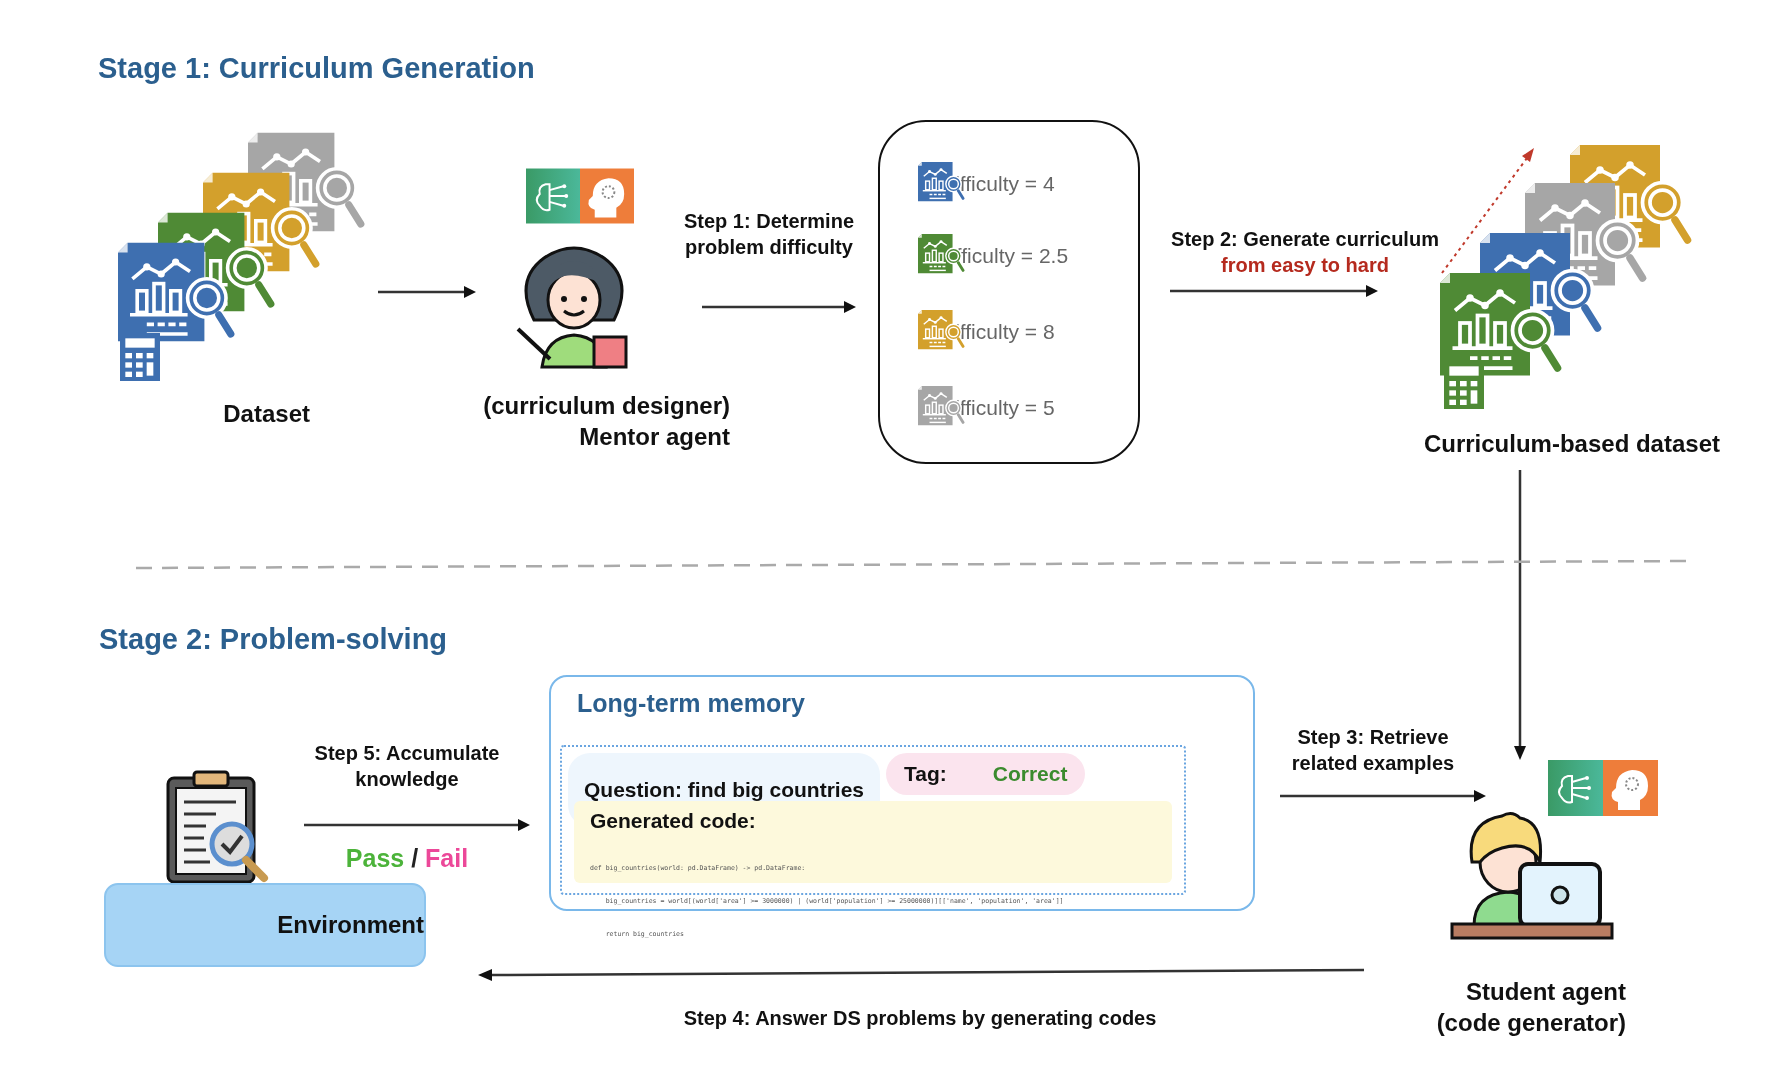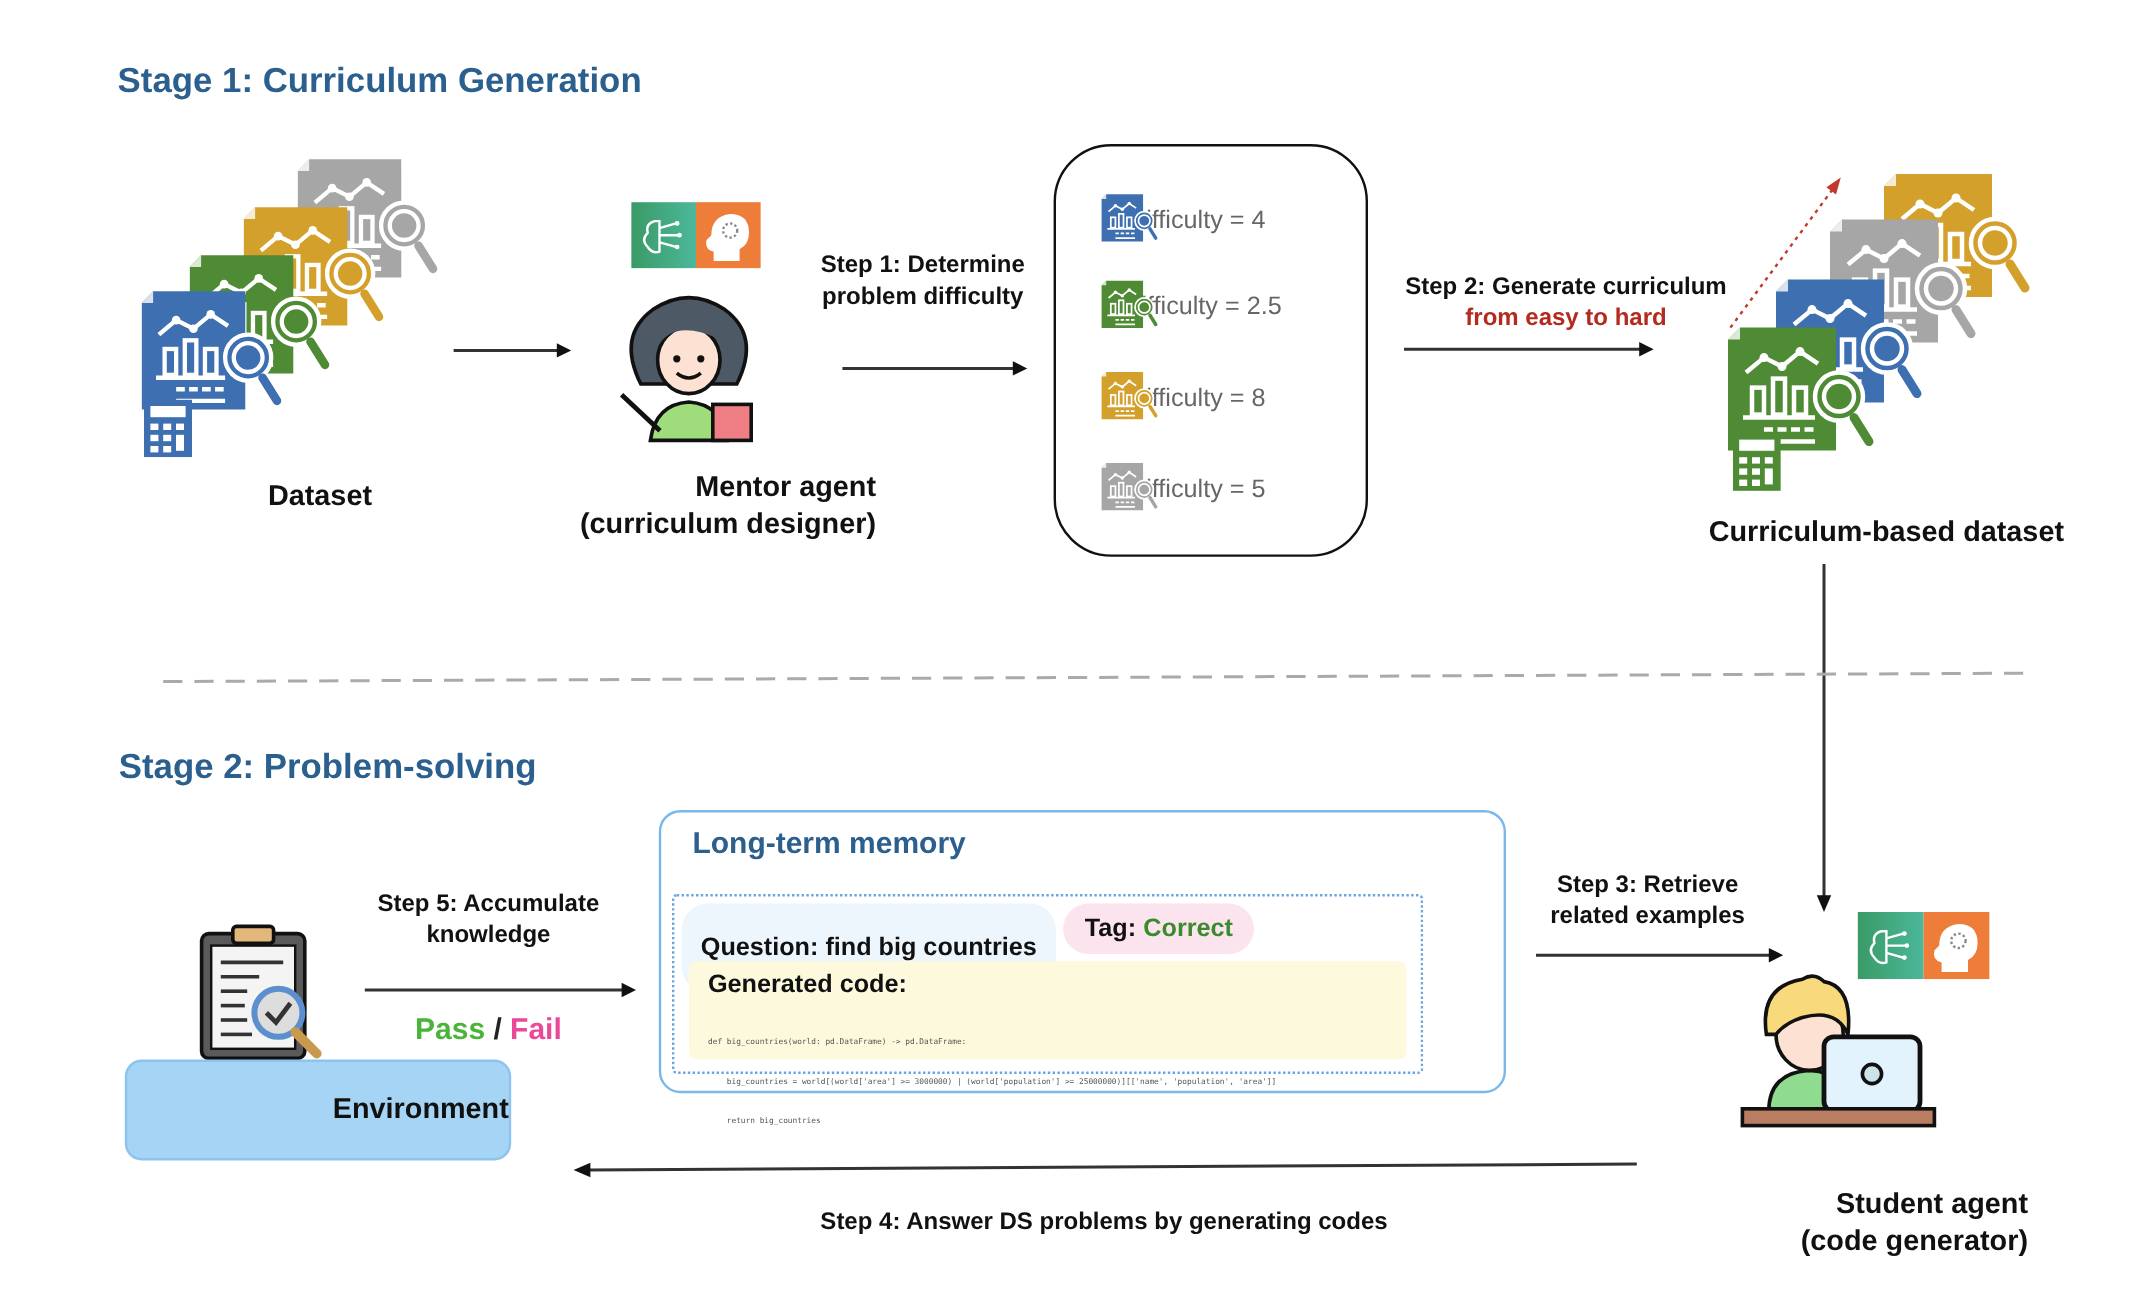"Mentor agent" div { order: before "(curriculum designer)" -> after "(curriculum designer)" }
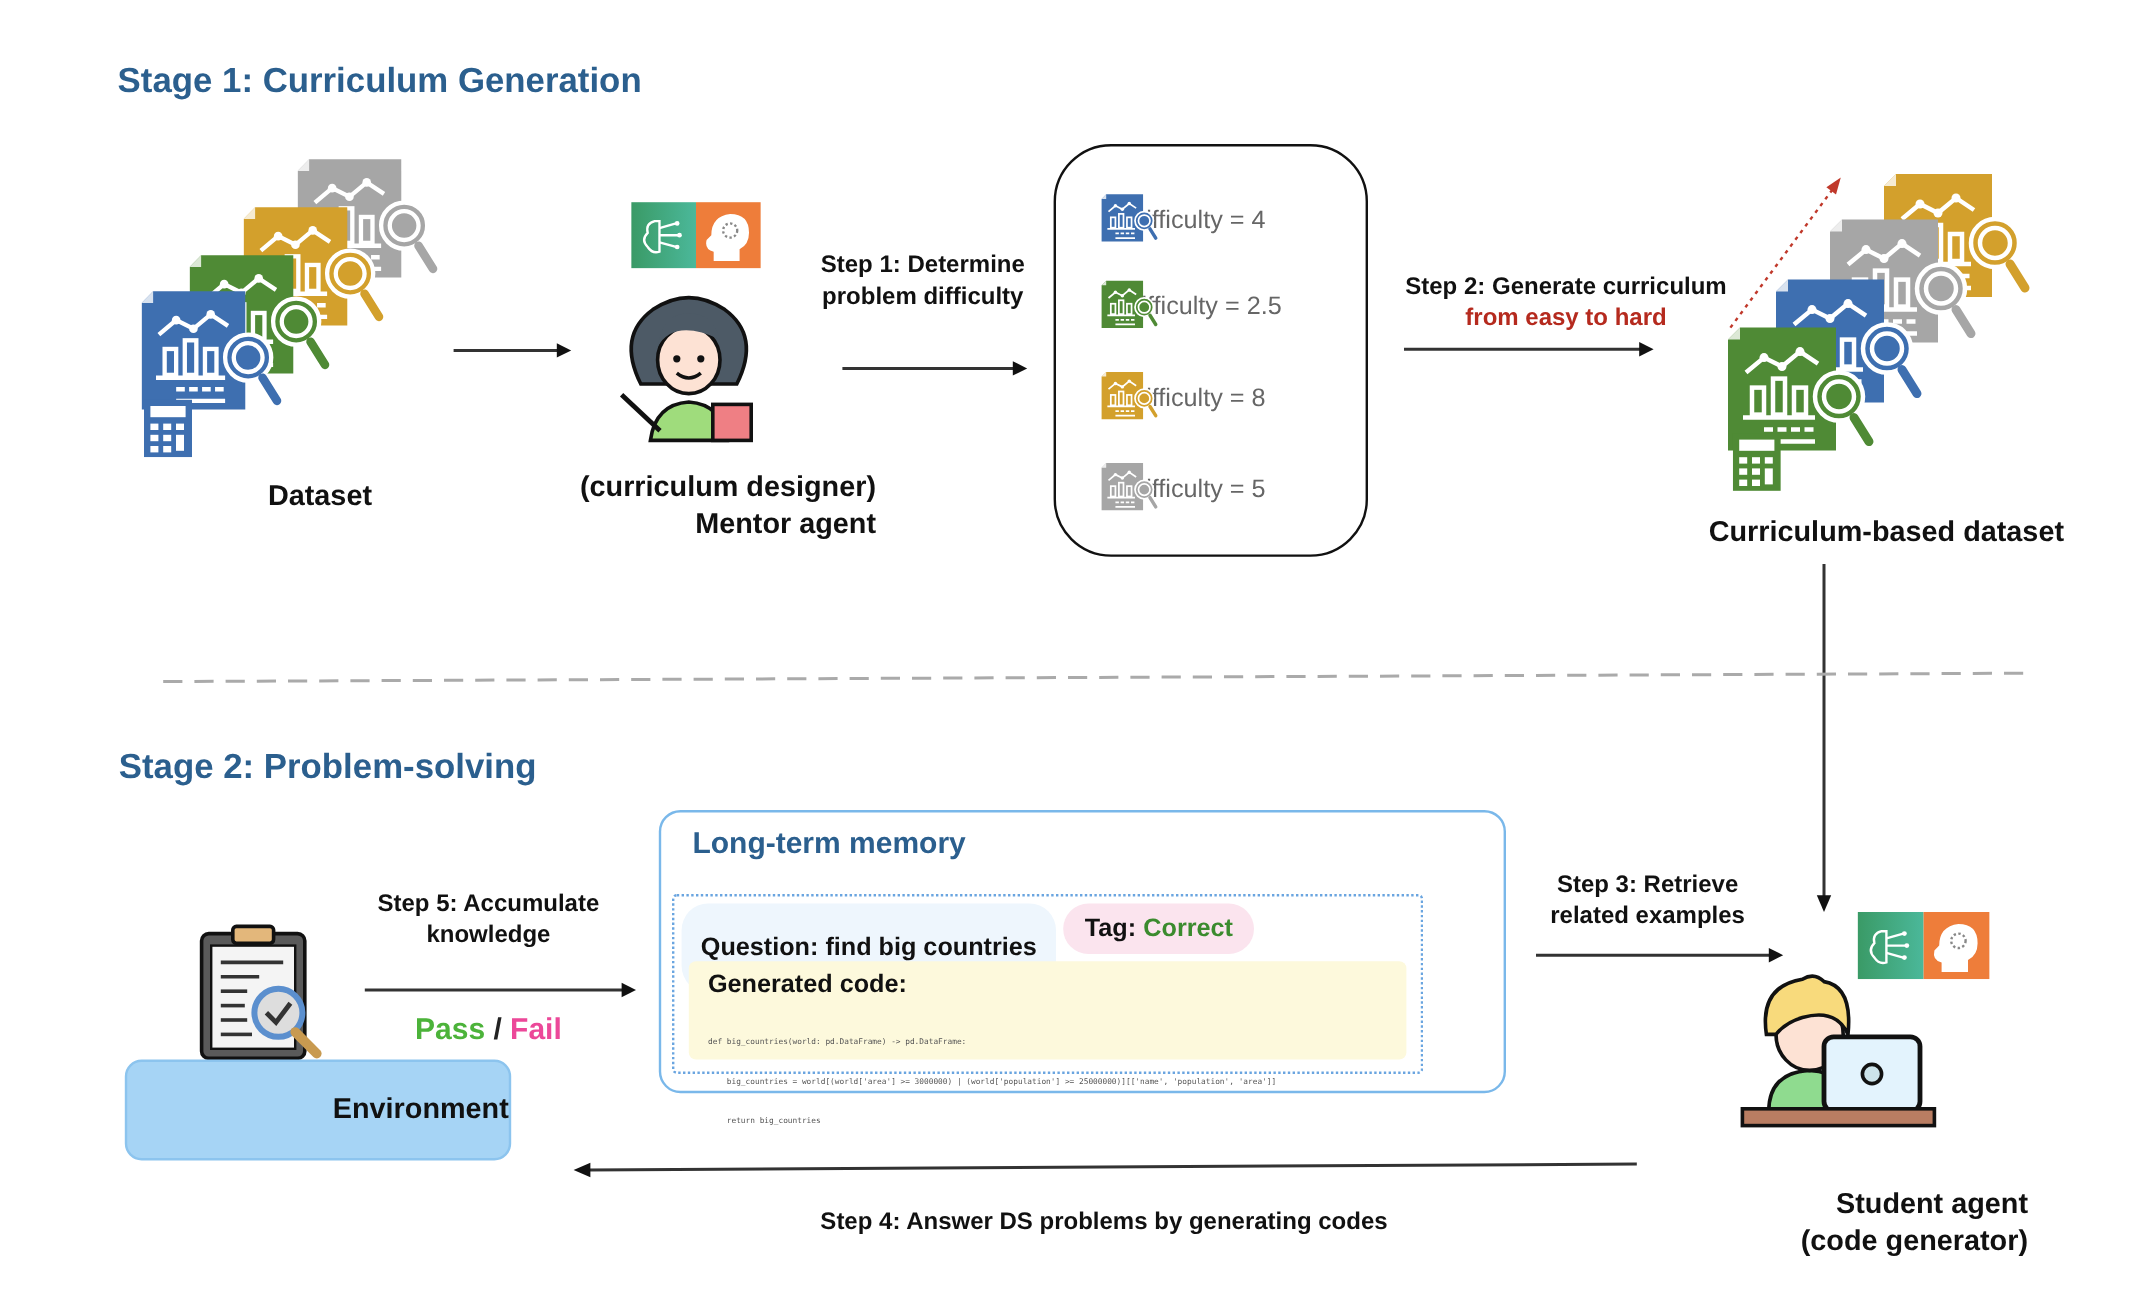"Tag:" div.abs { gap: none -> 40px }
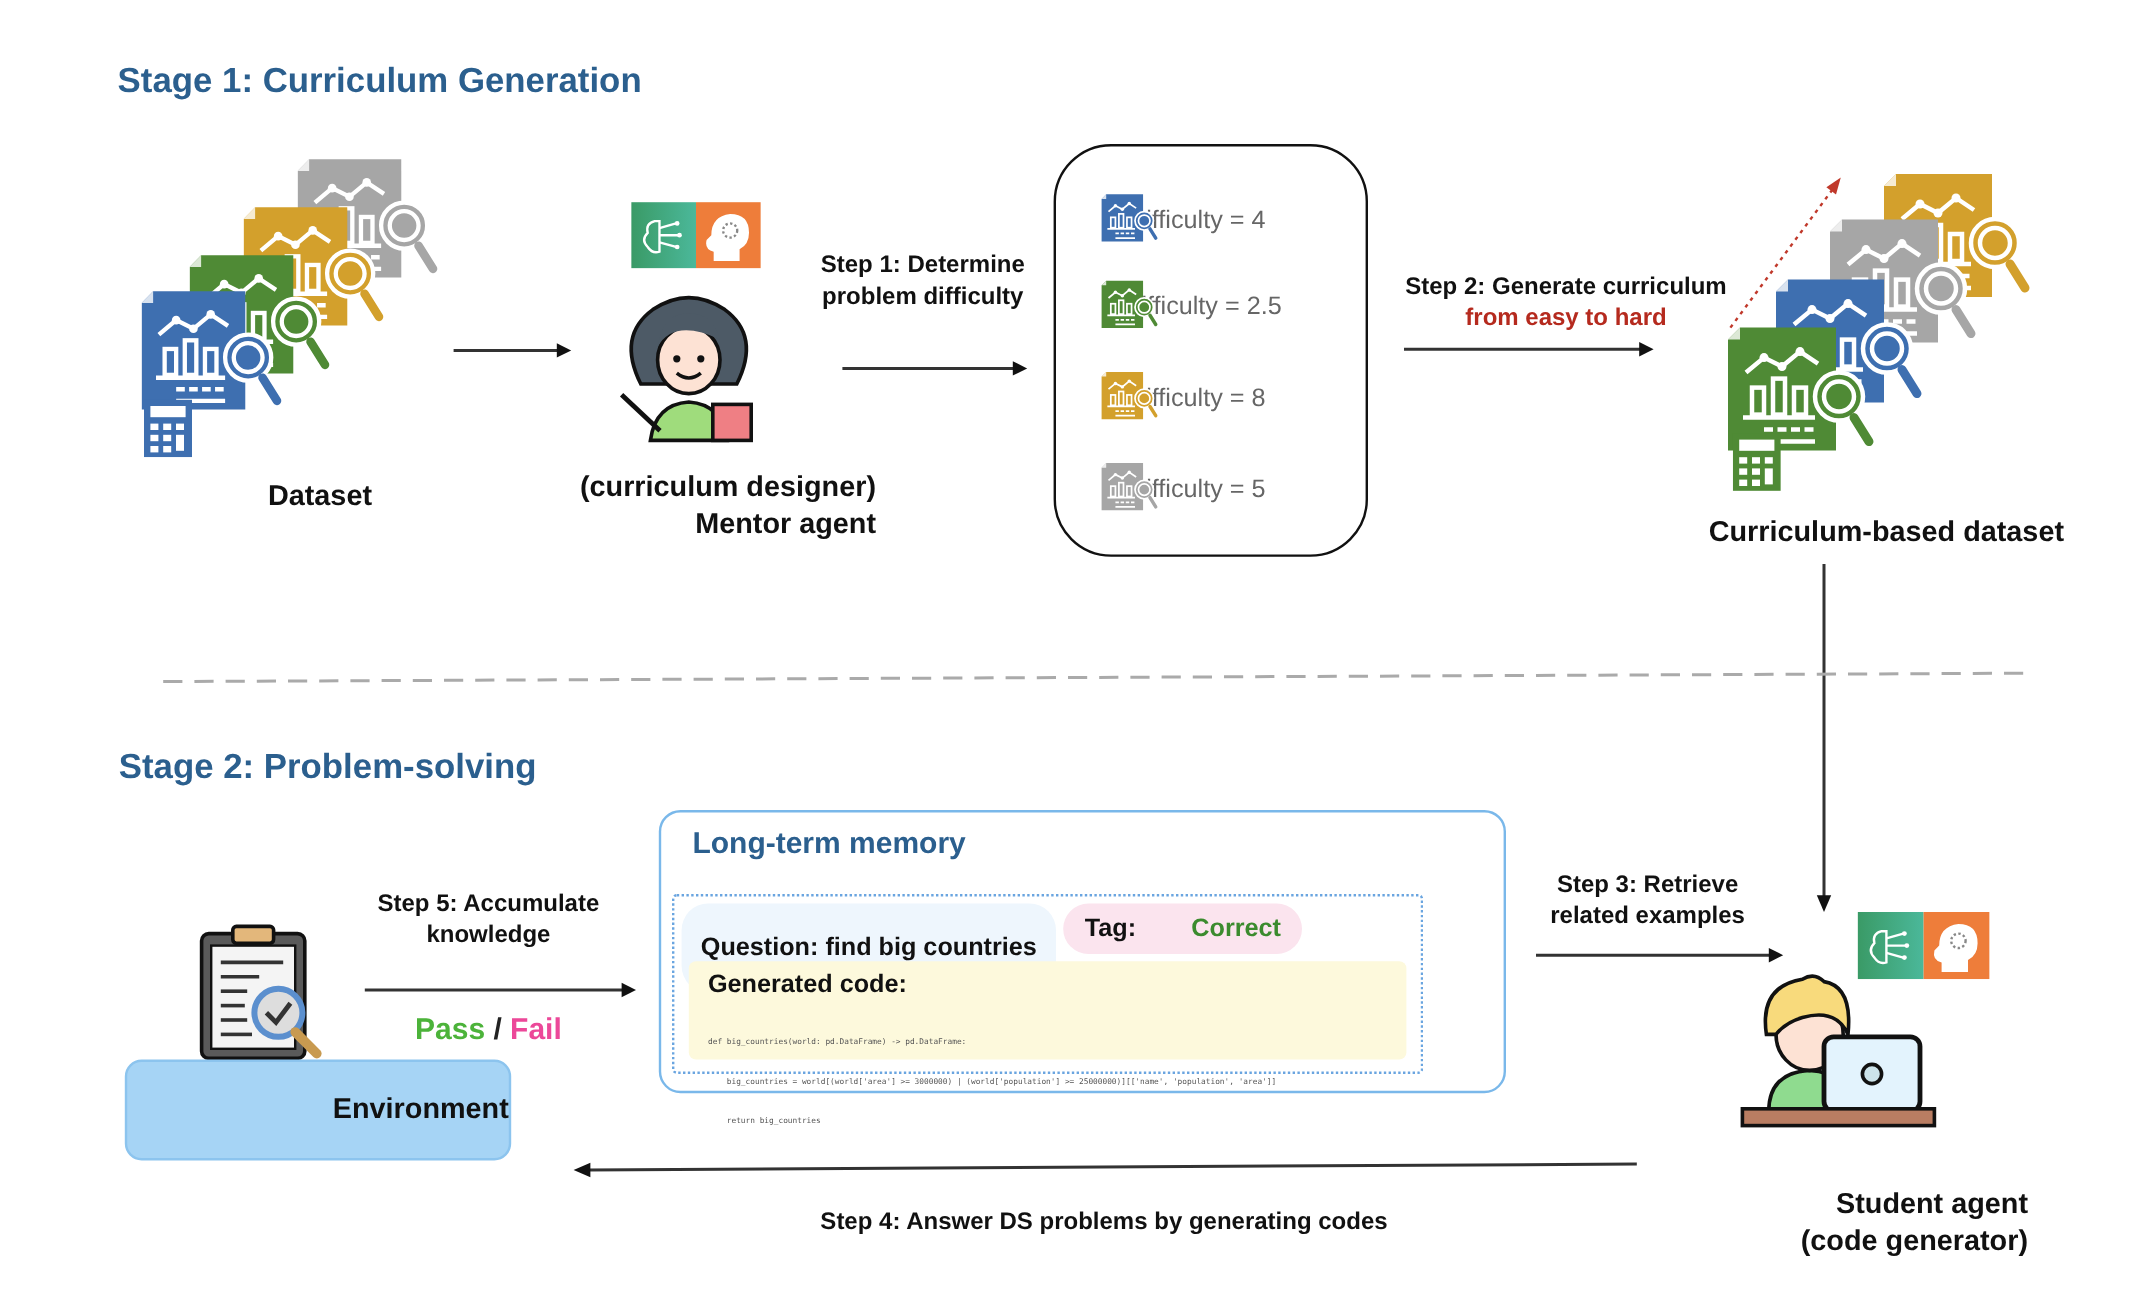"Student agent" div.abs { left: 1390px -> 1326px; margin-top: 12px -> none }
